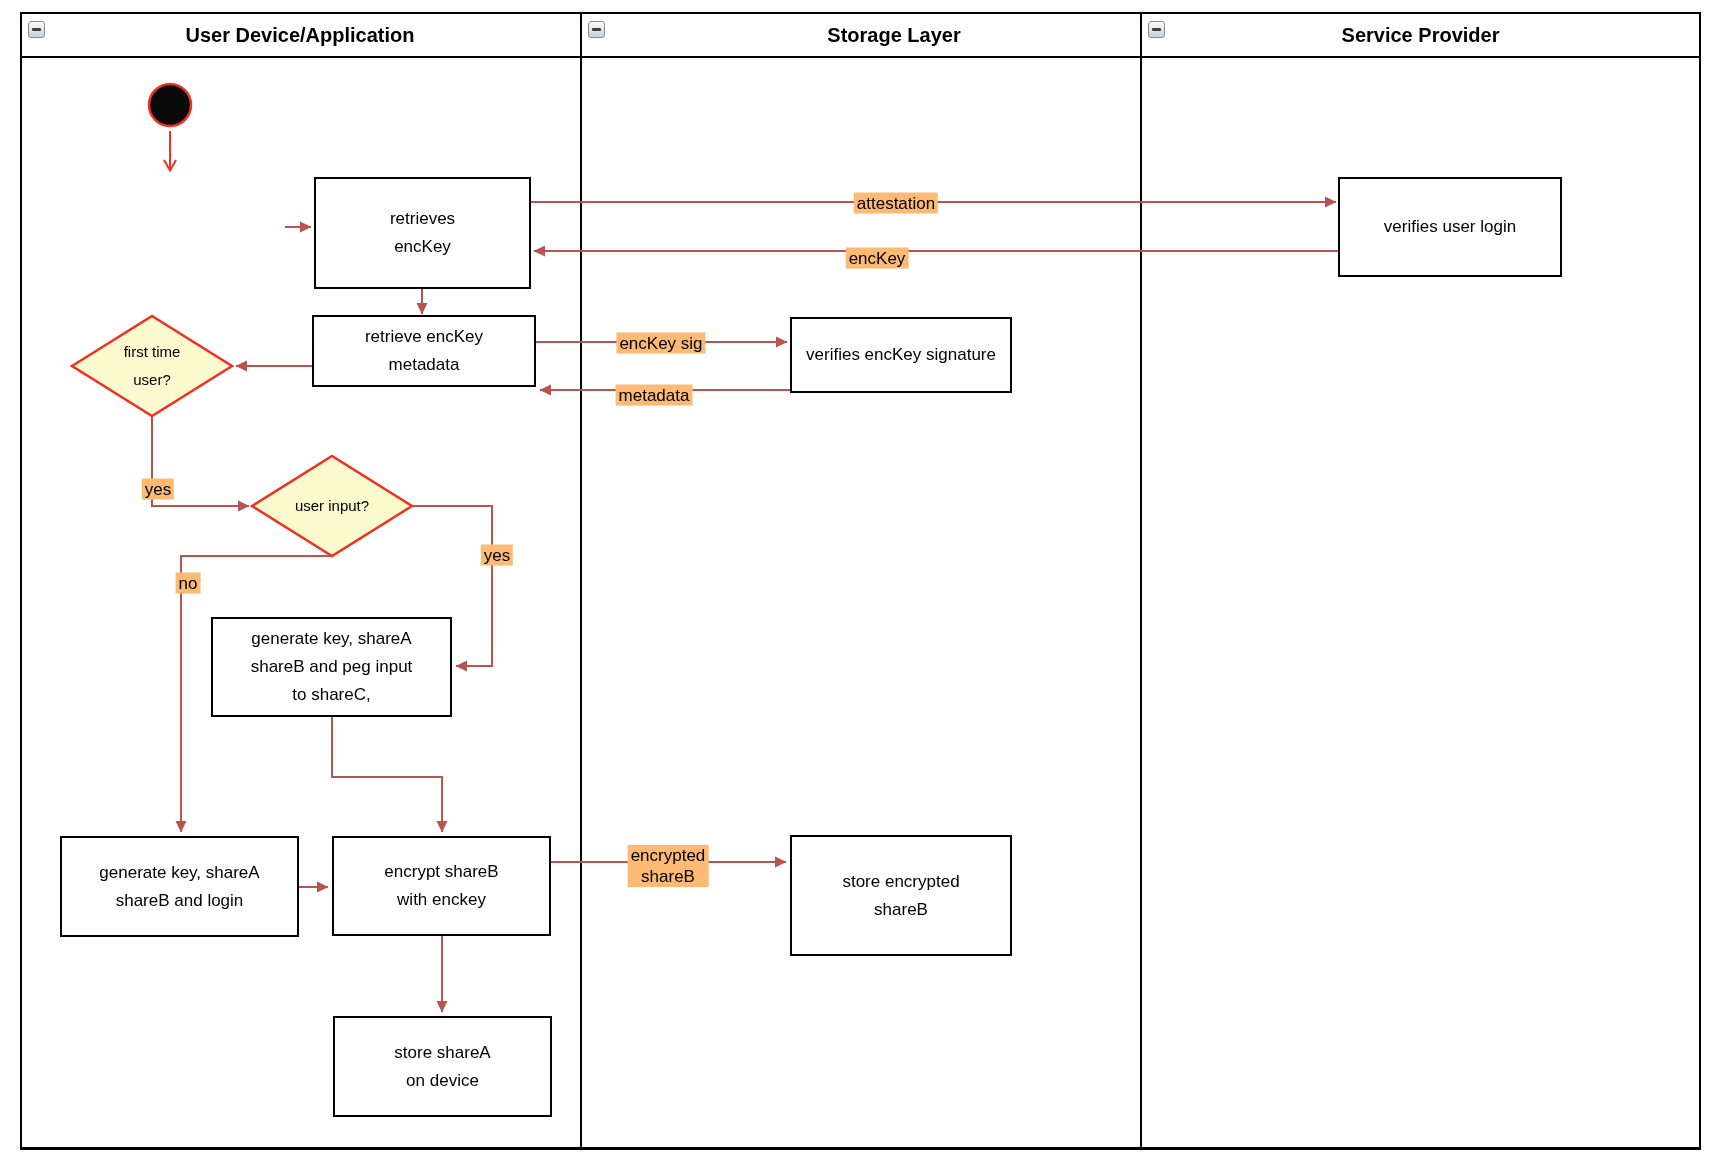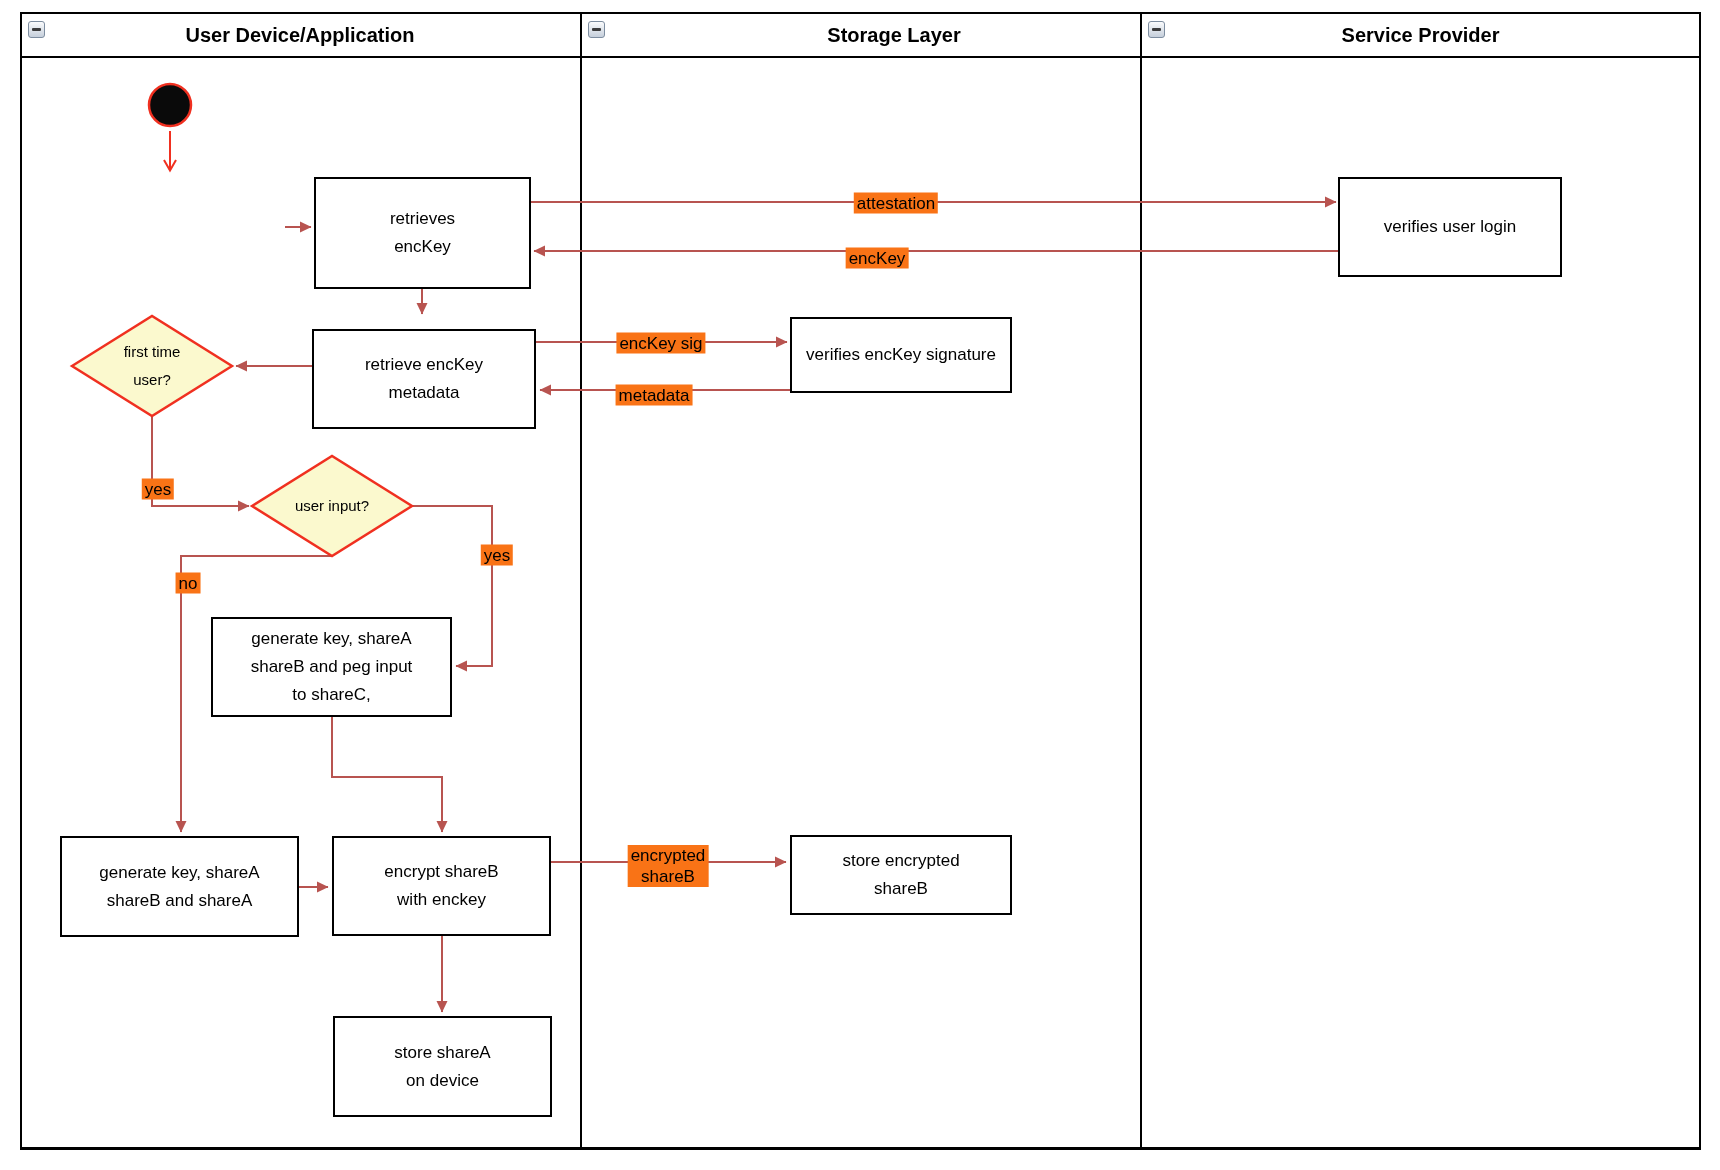"attestation" .elabel { background: #f97316 -> #fdba74 }
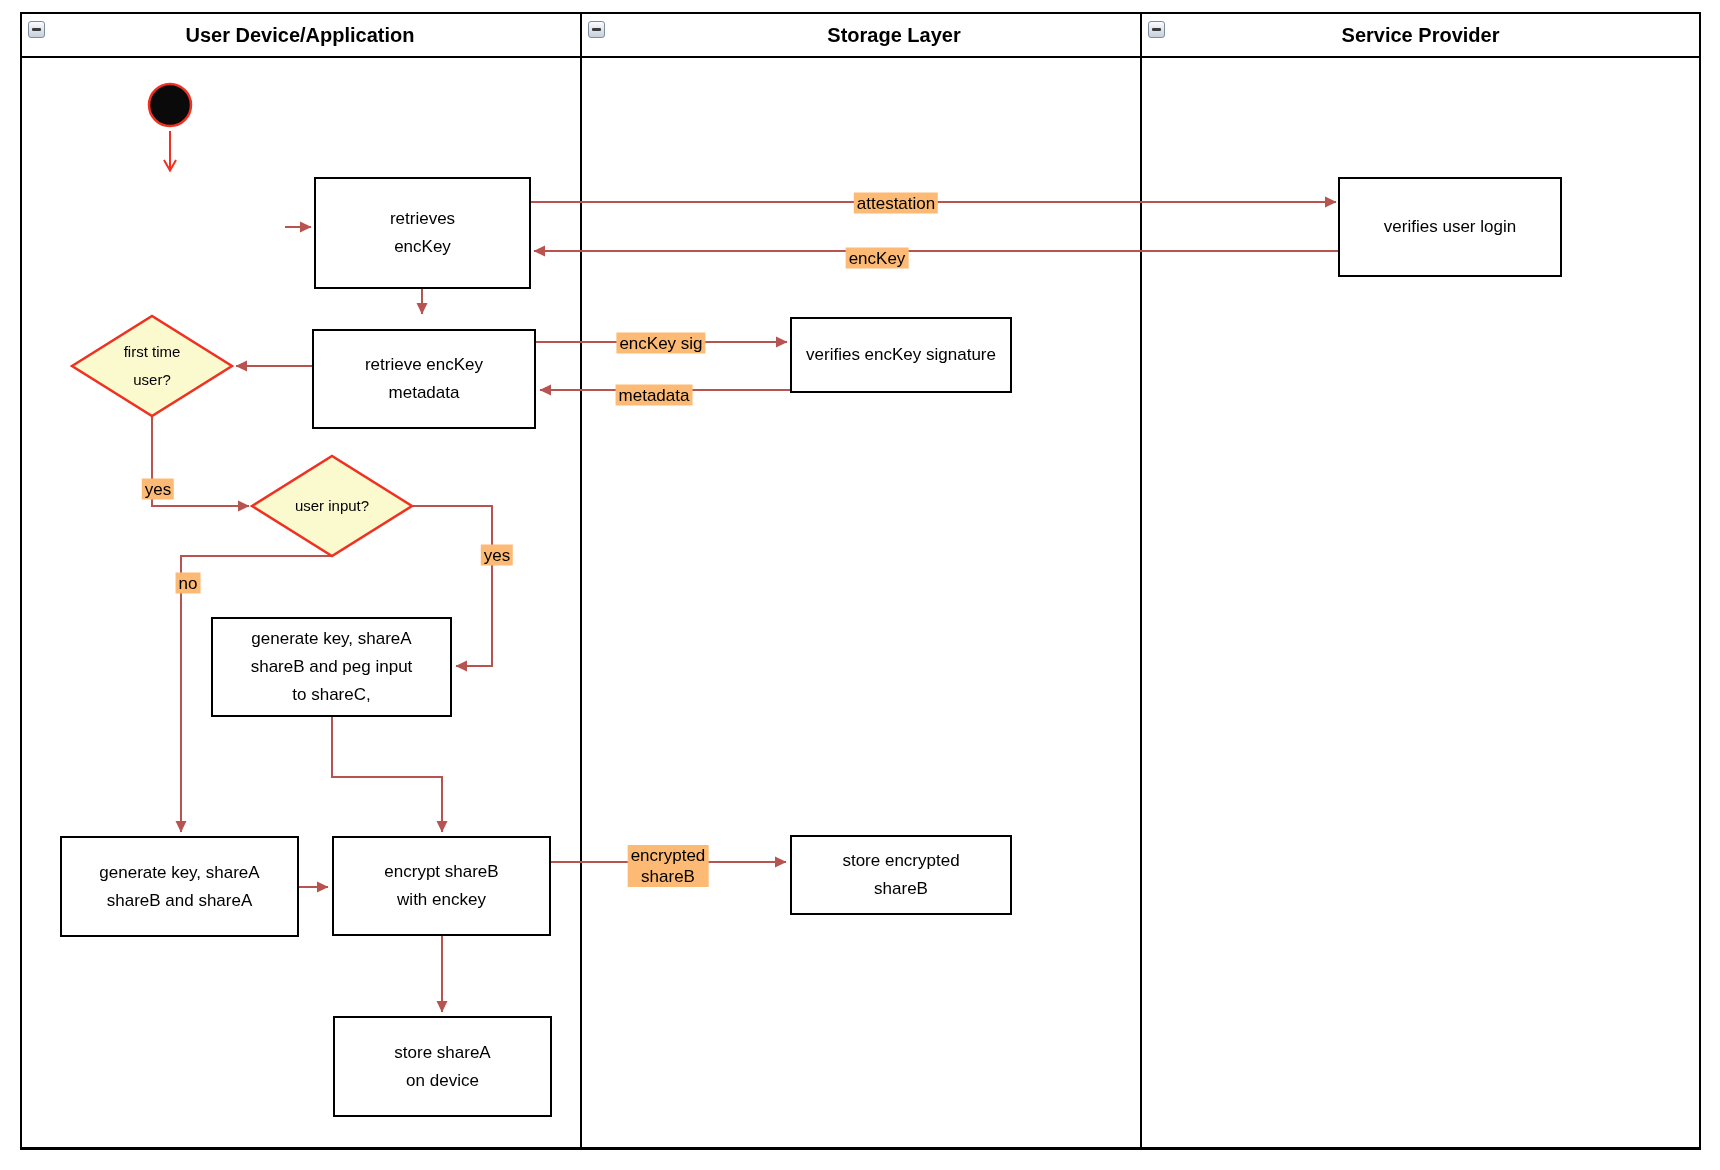"retrieve encKey" div.node { height: 100px -> 72px; top: 329px -> 315px }
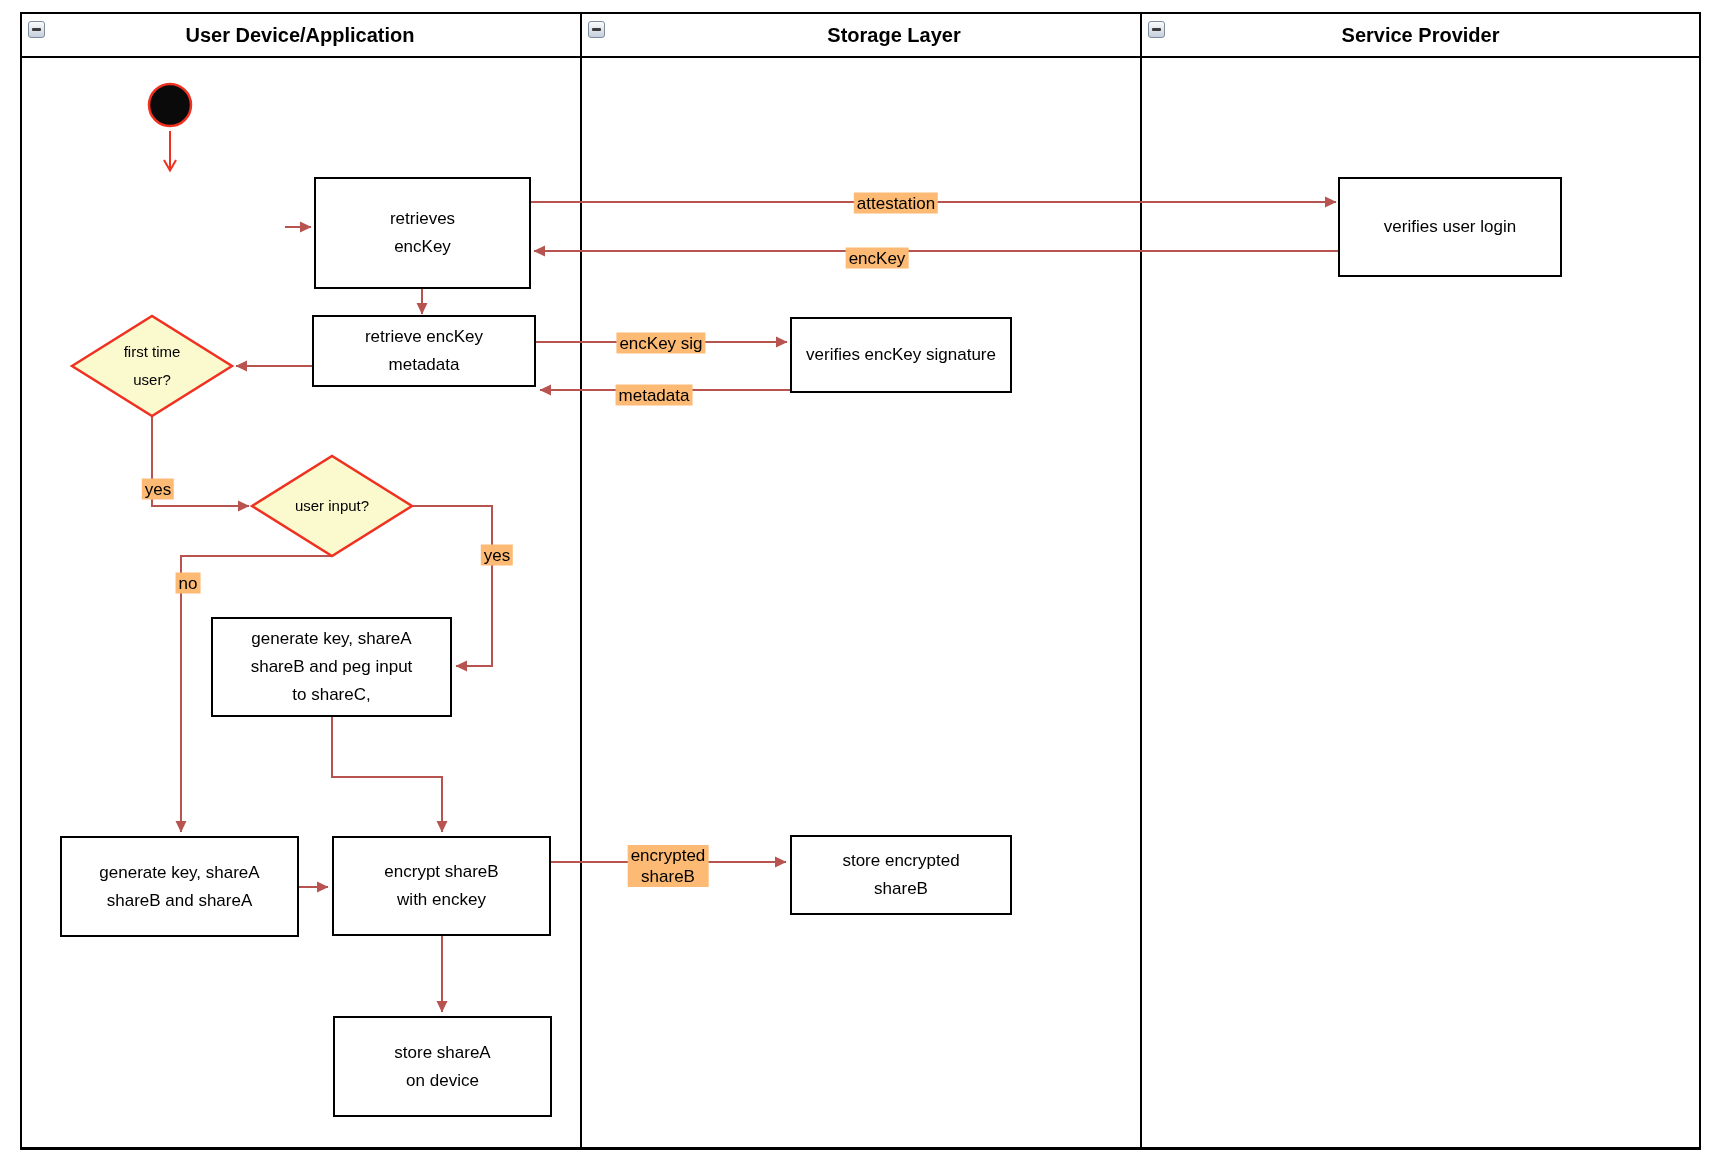"store encrypted" div.node { height: 80px -> 121px }
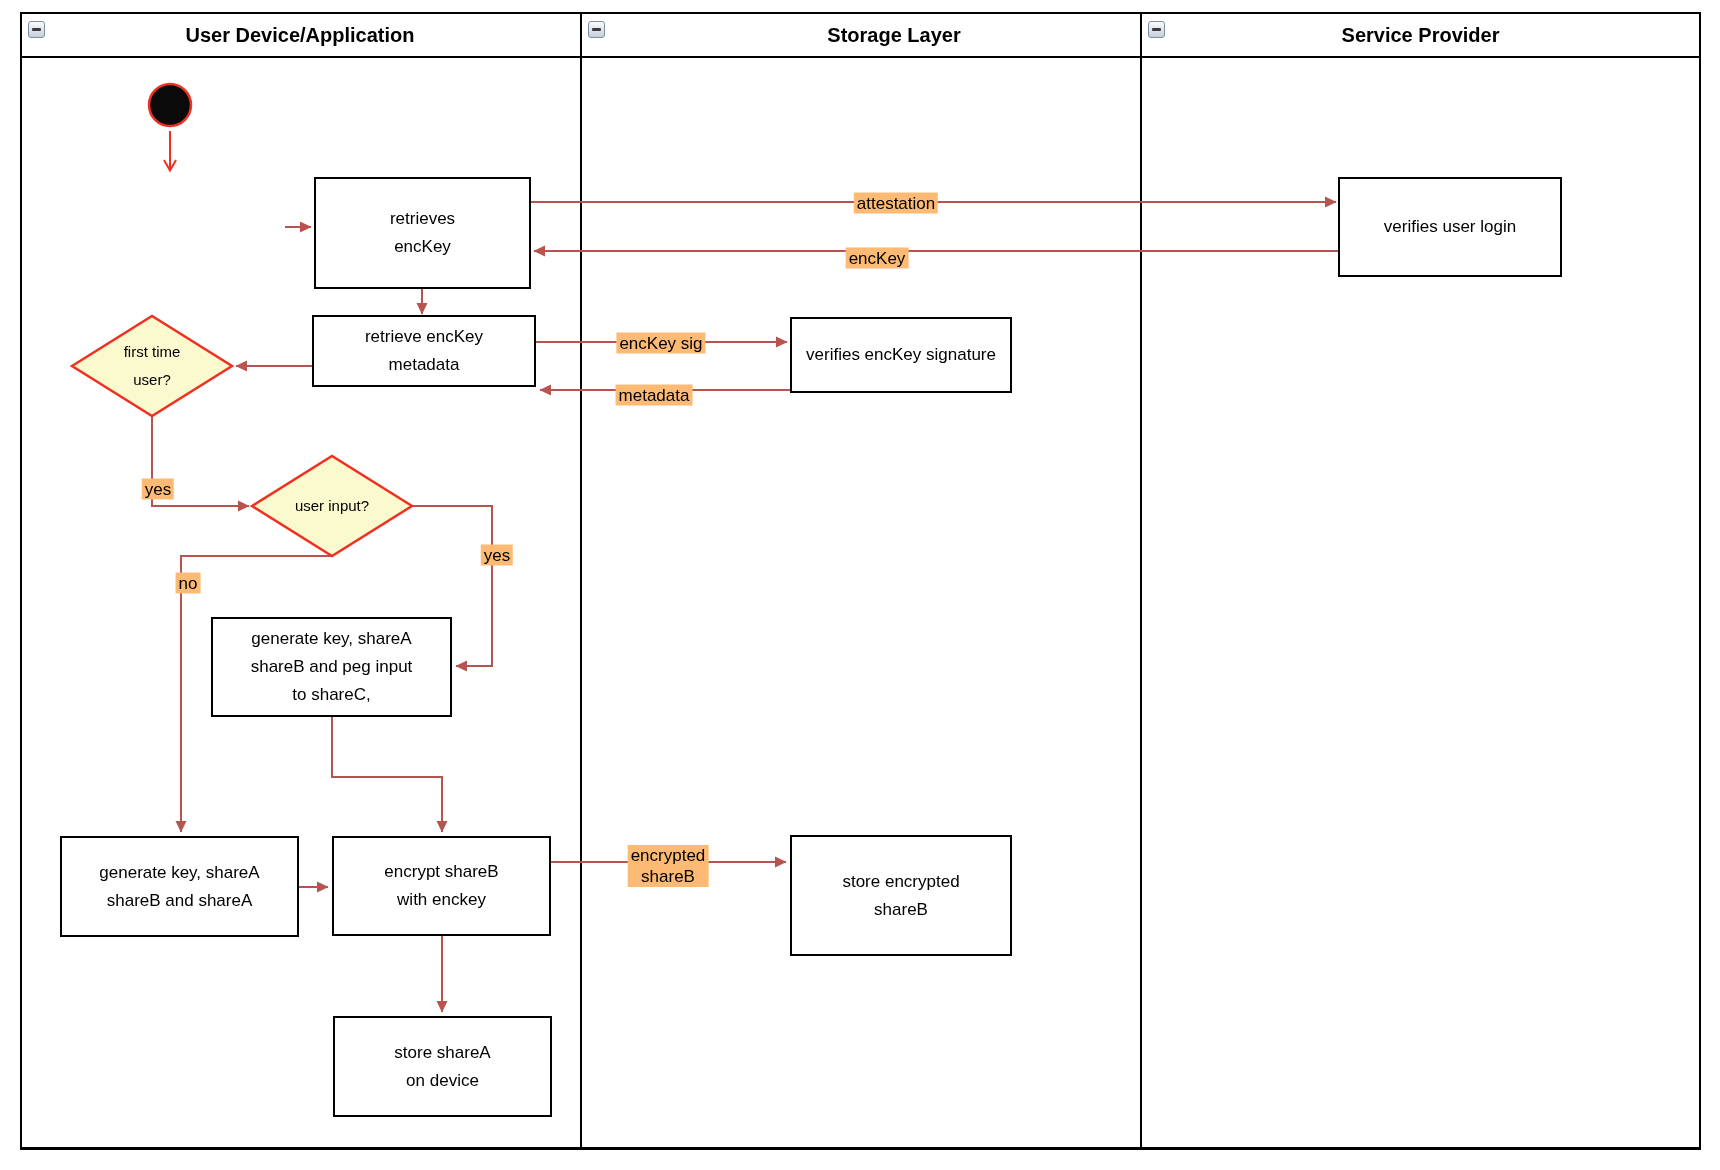"shareB and shareA" div { text: shareA -> login }
